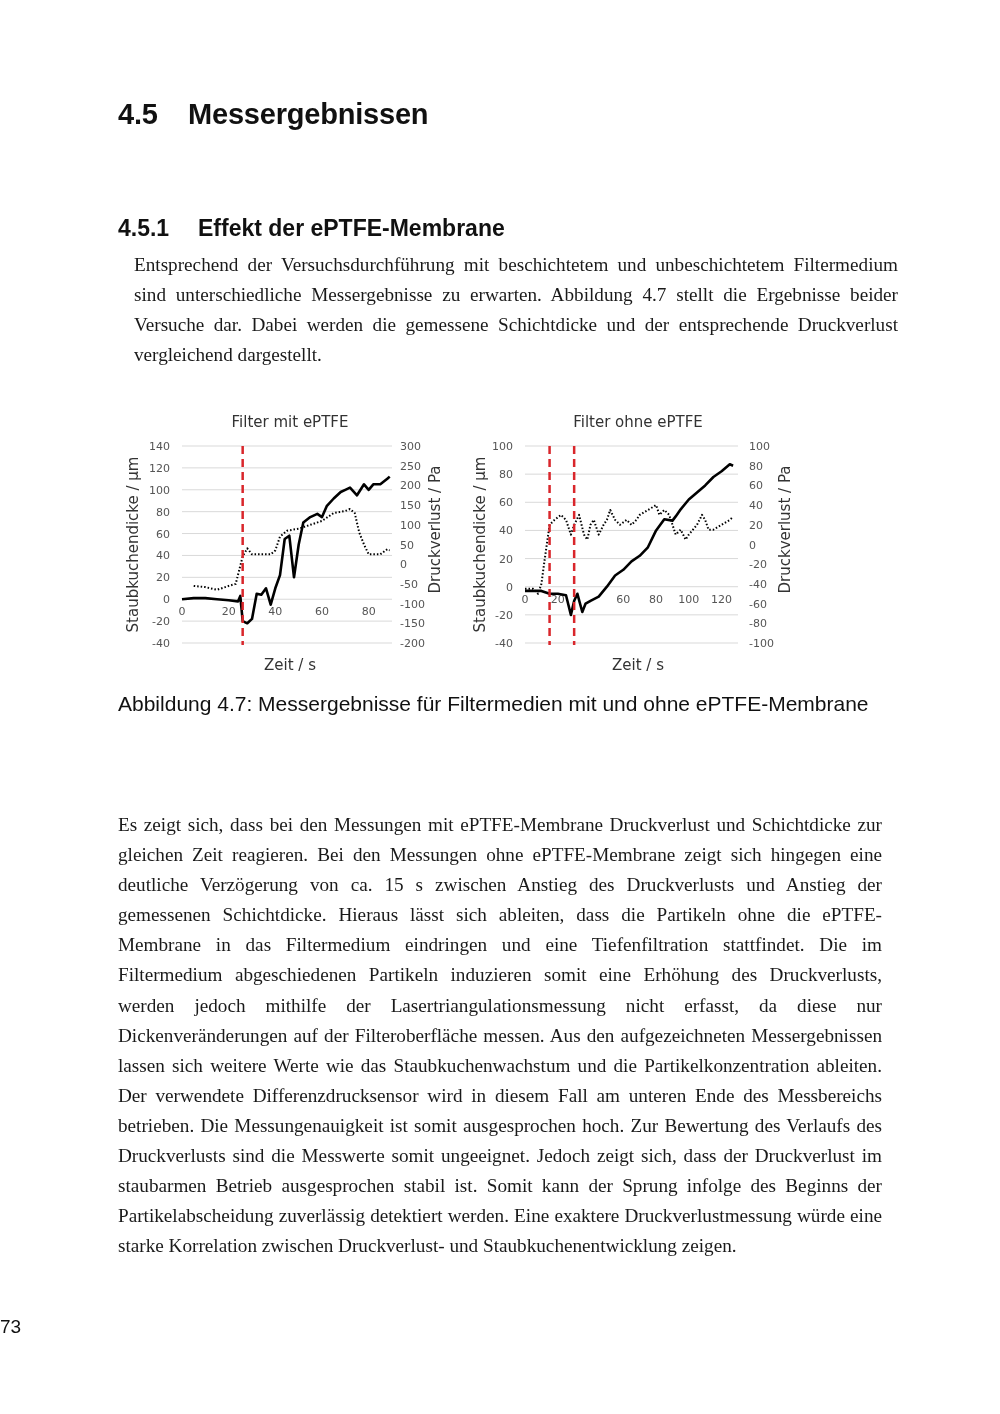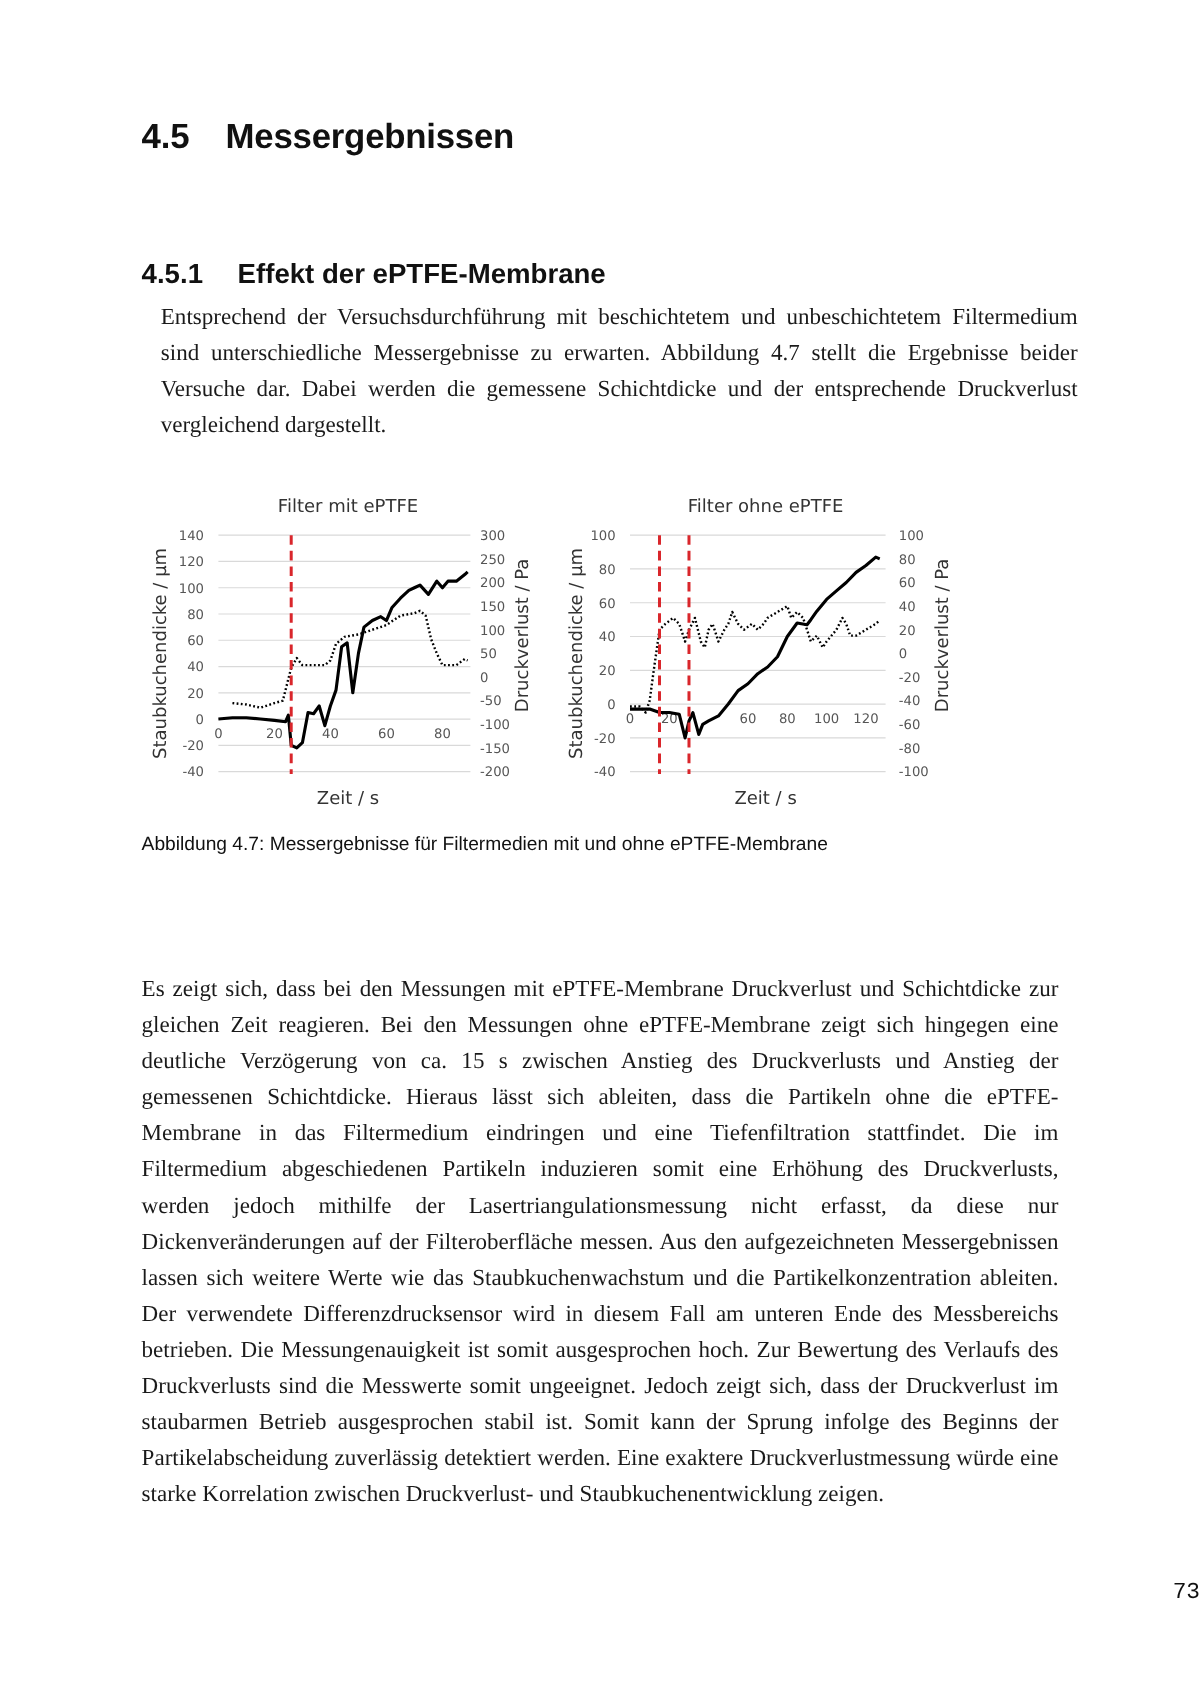"Abbildung 4.7: Messergebnisse für" .caption { font-size: 16px -> 21px }
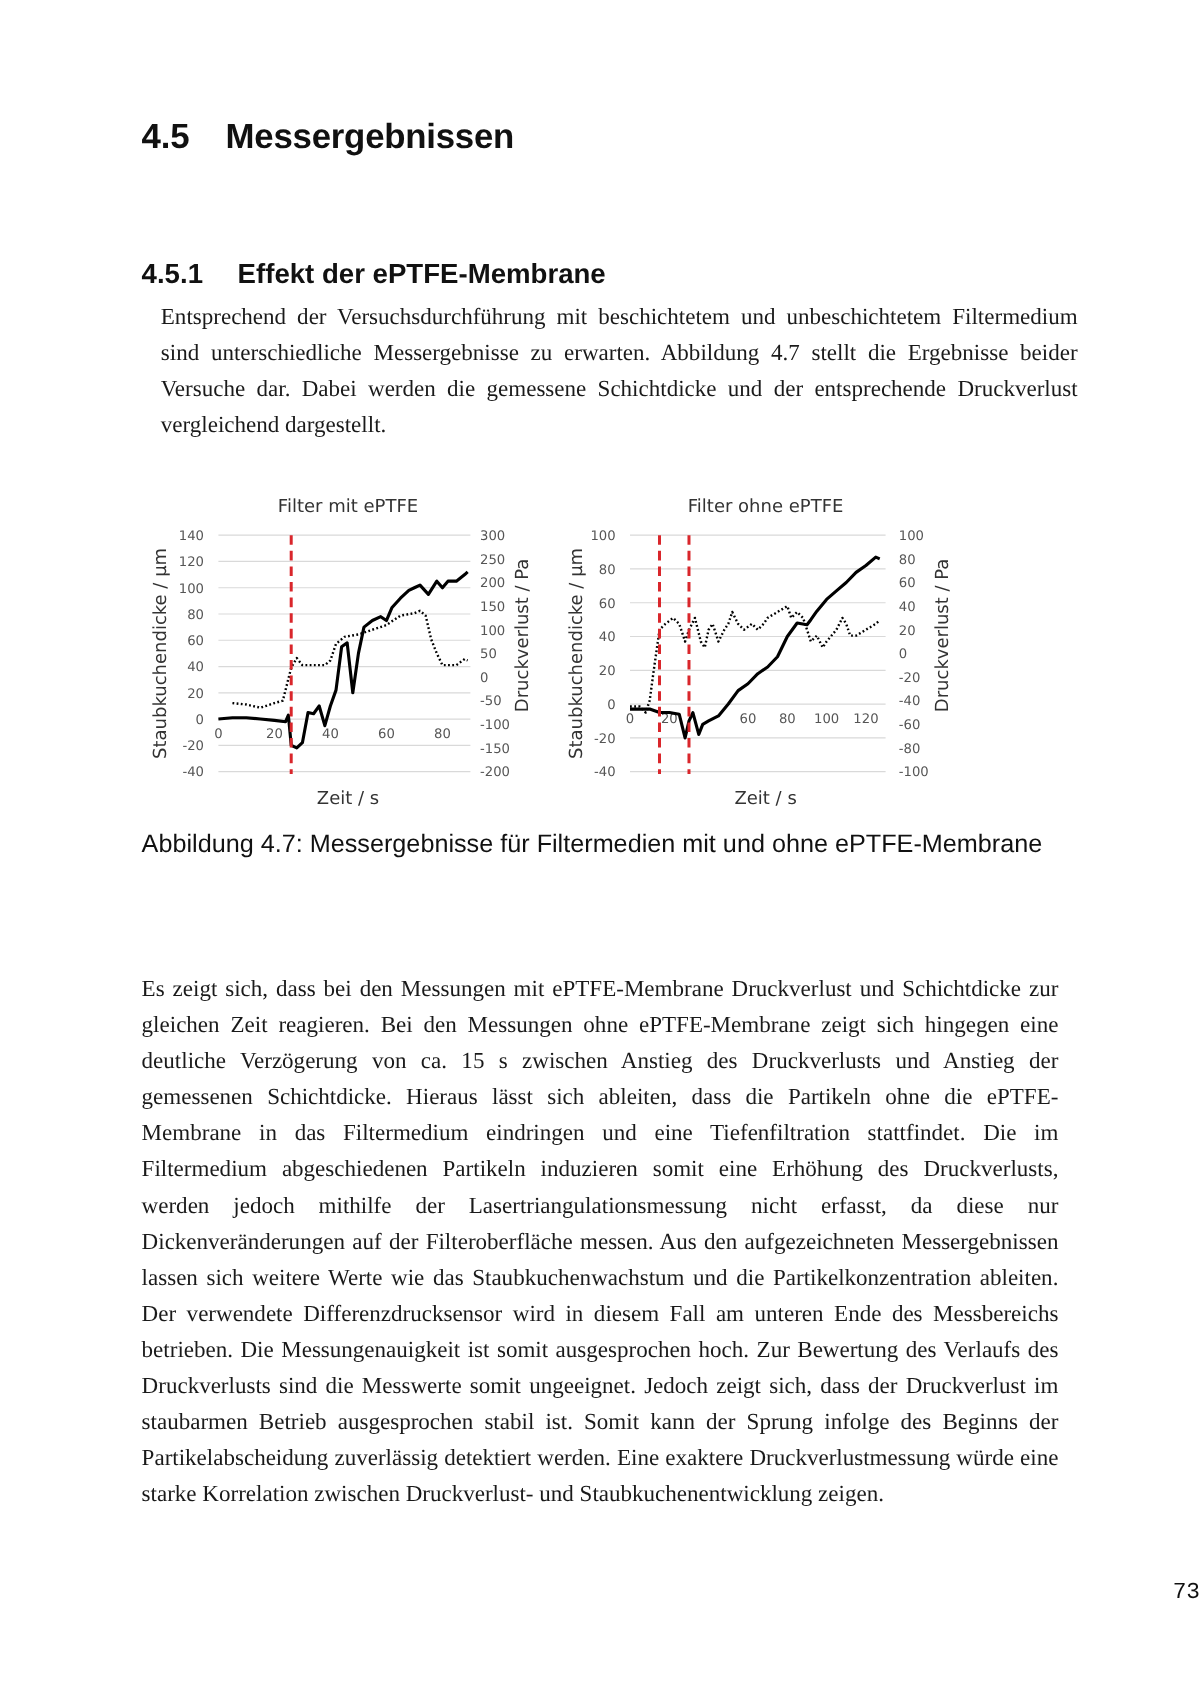"73" .page-number { font-family: Liberation Mono, monospace -> Liberation Sans, sans-serif; text-align: right -> left }
